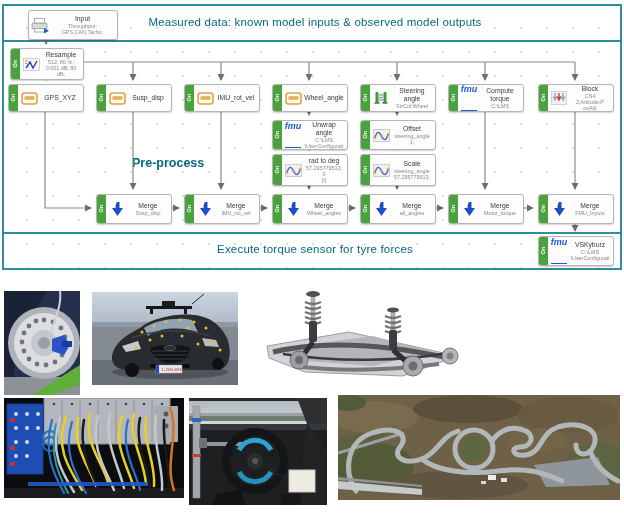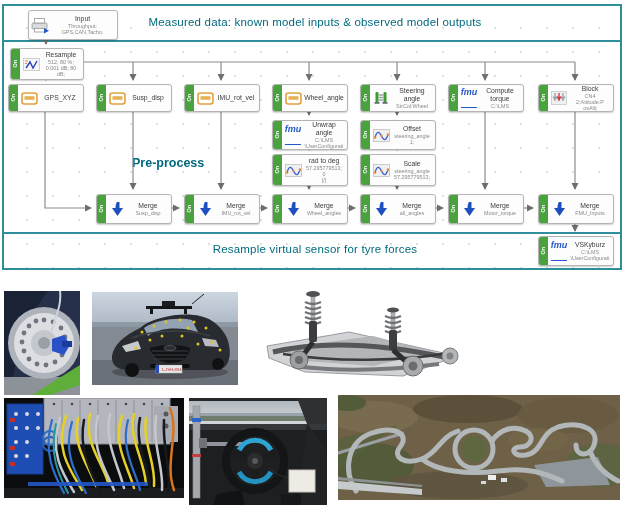"fmu" .fmu { padding-bottom: 10px -> 16px }
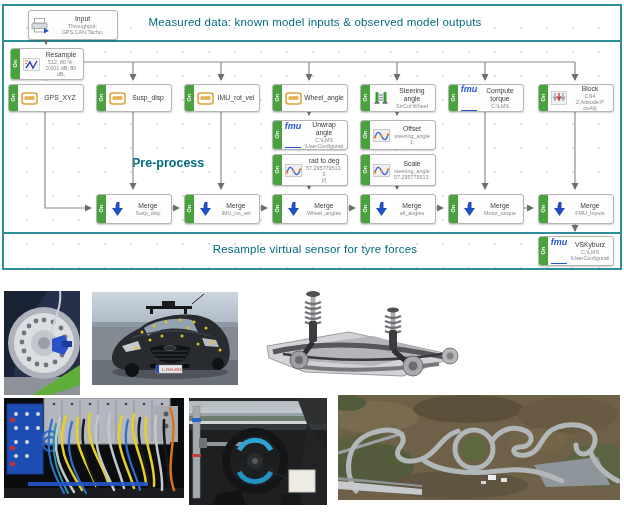"Resample virtual sensor for tyre" div.banner { text: Resample virtual -> Execute torque }
